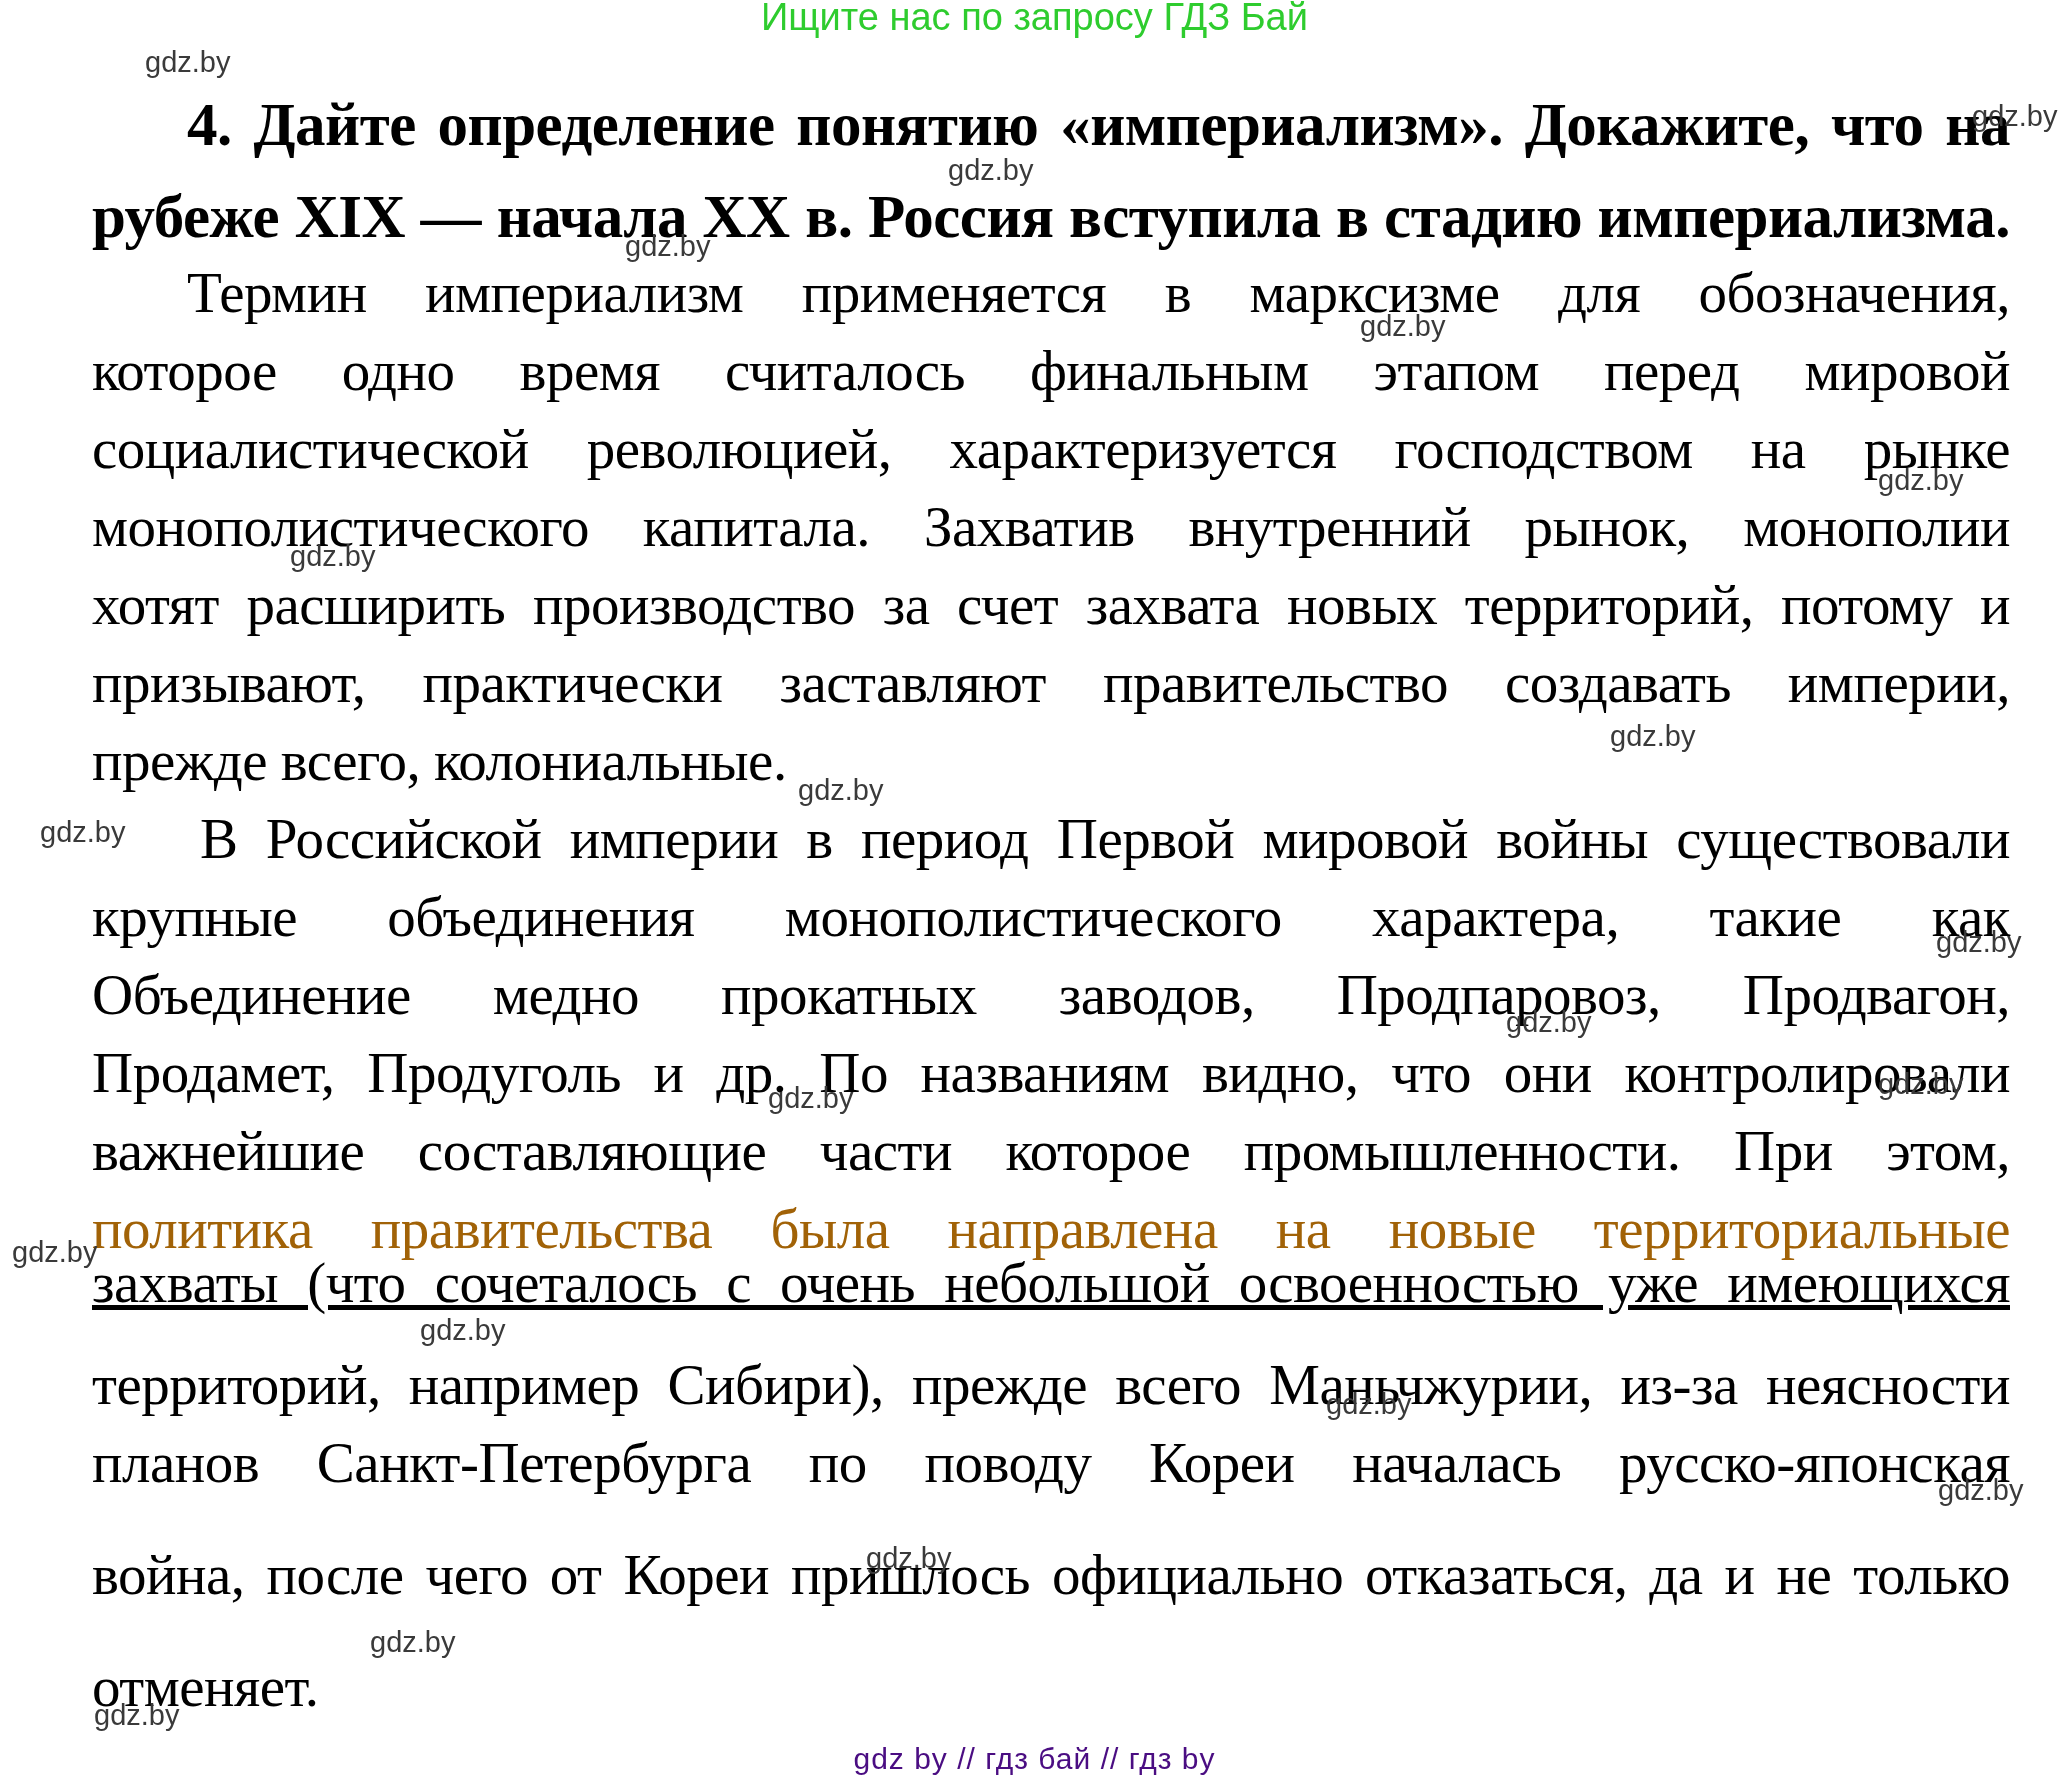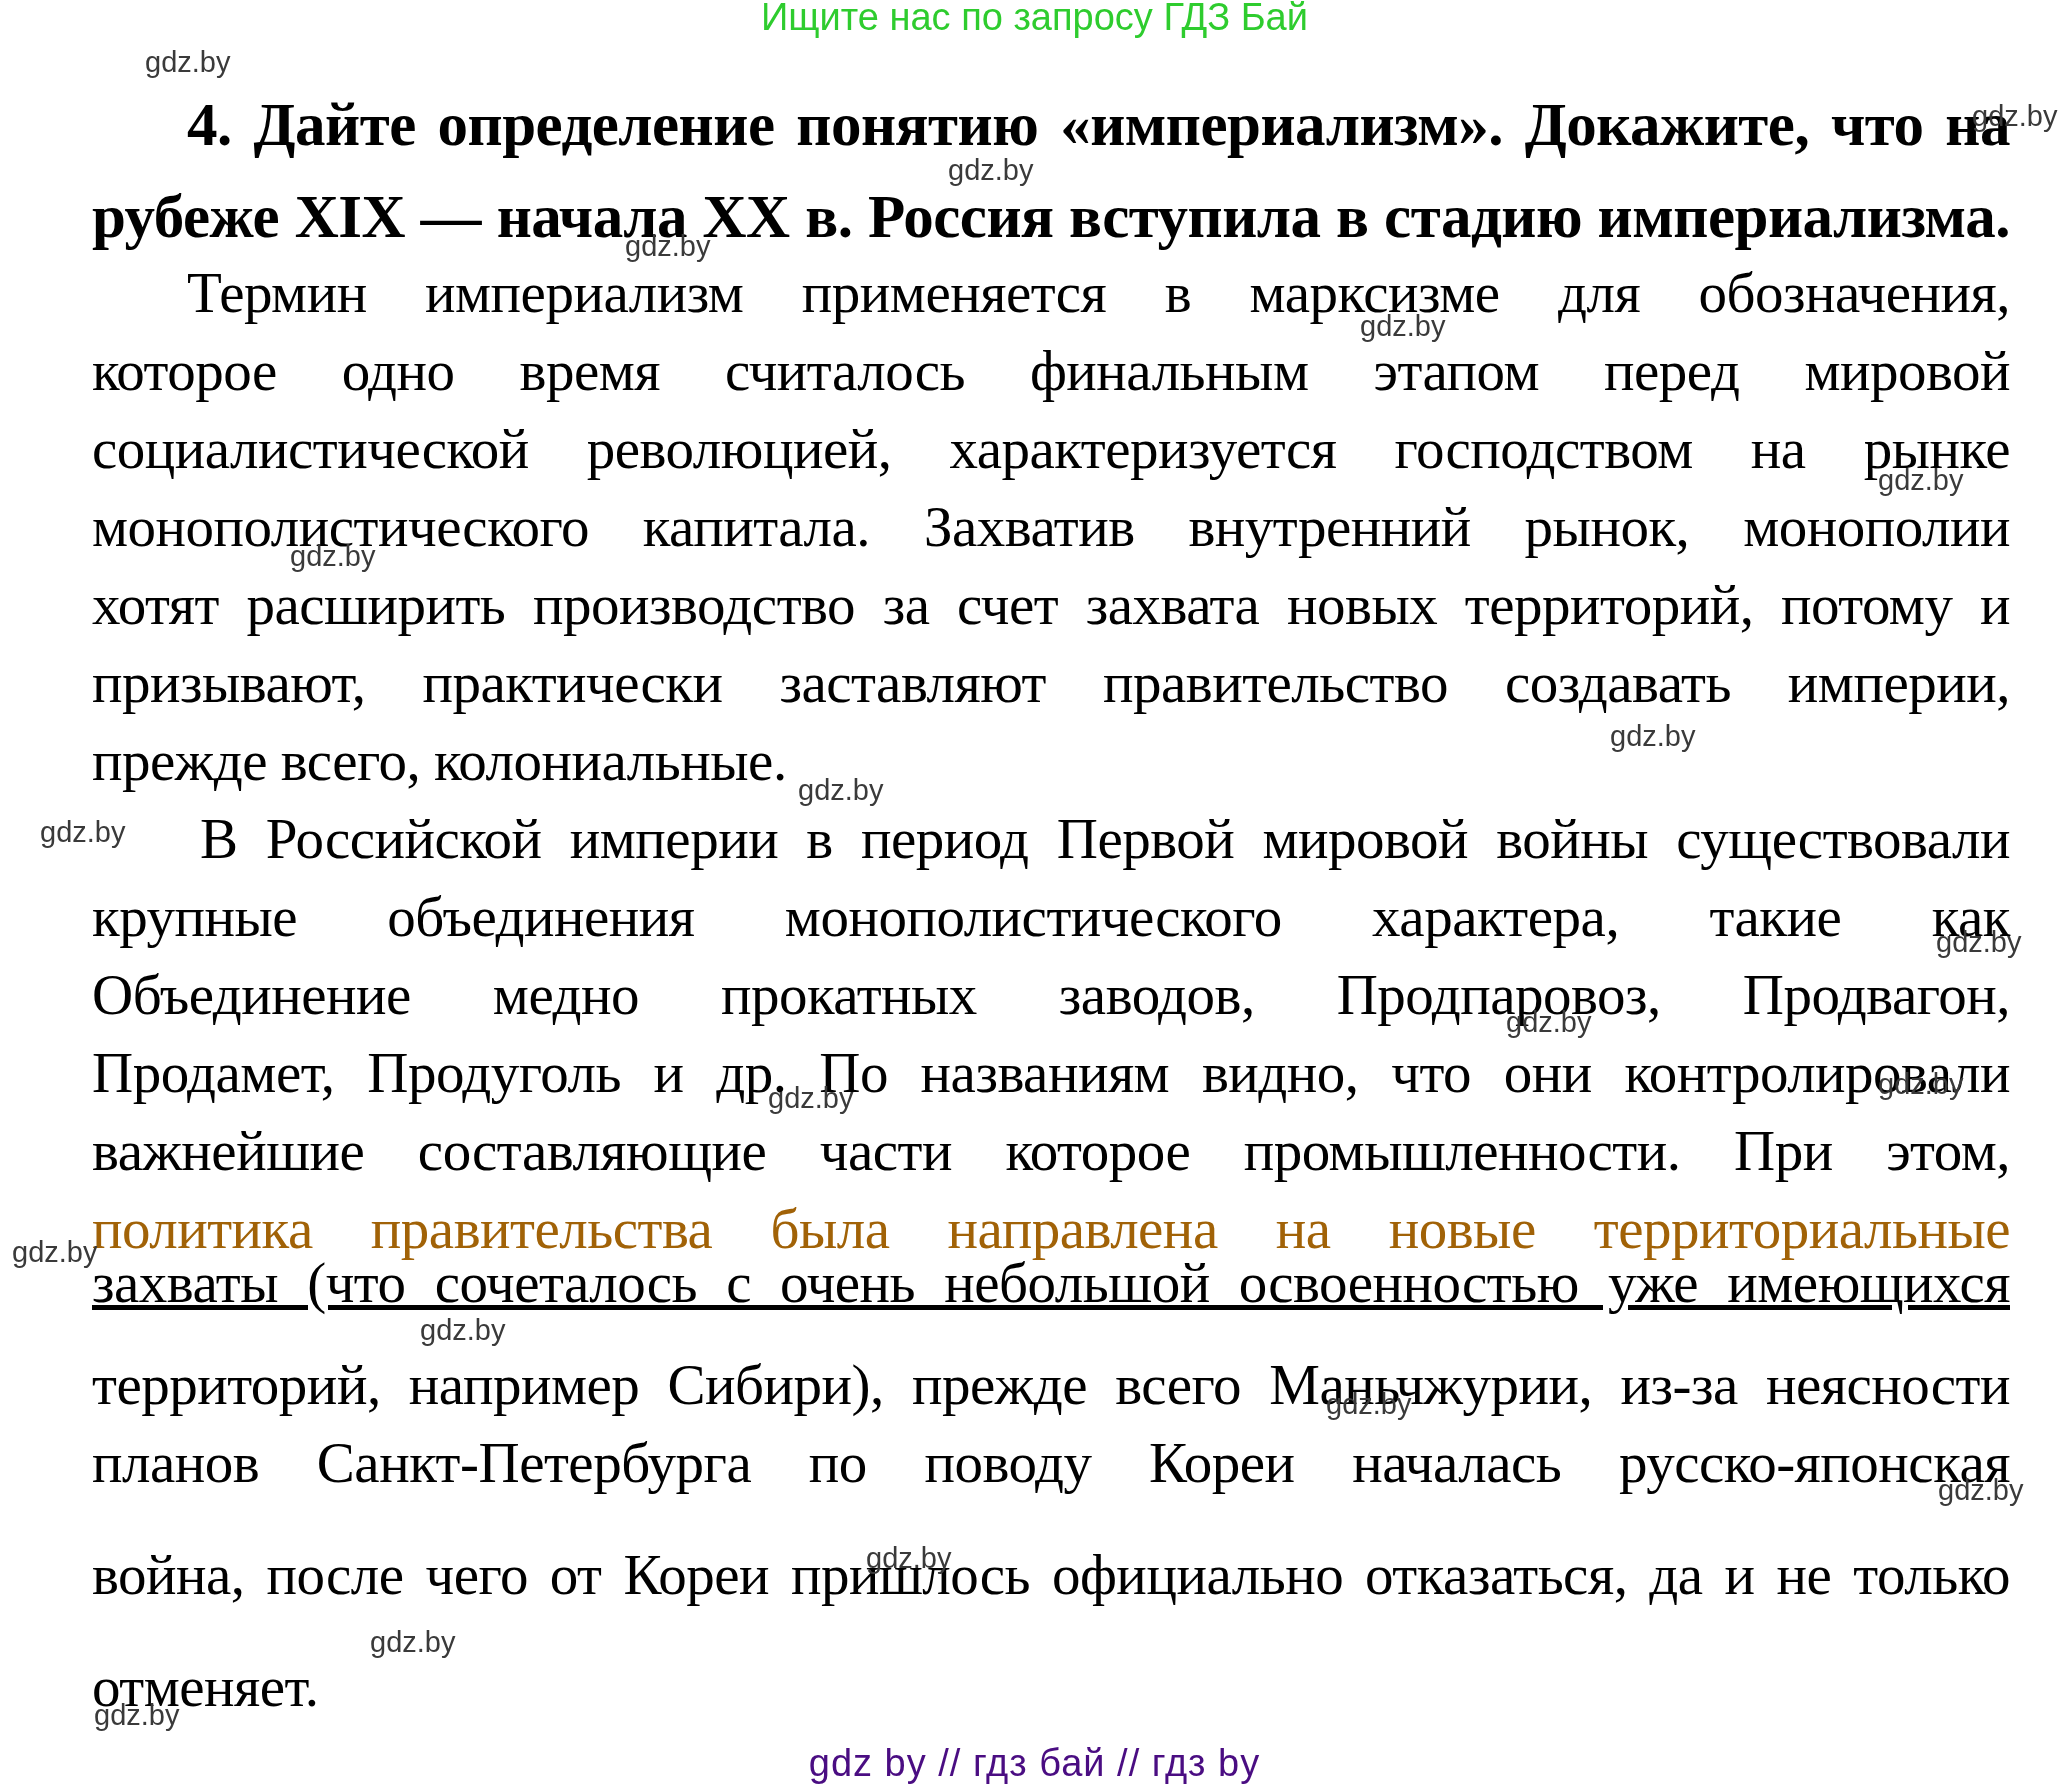"gdz by // гдз бай" .footer { font-size: 38px -> 30px }
